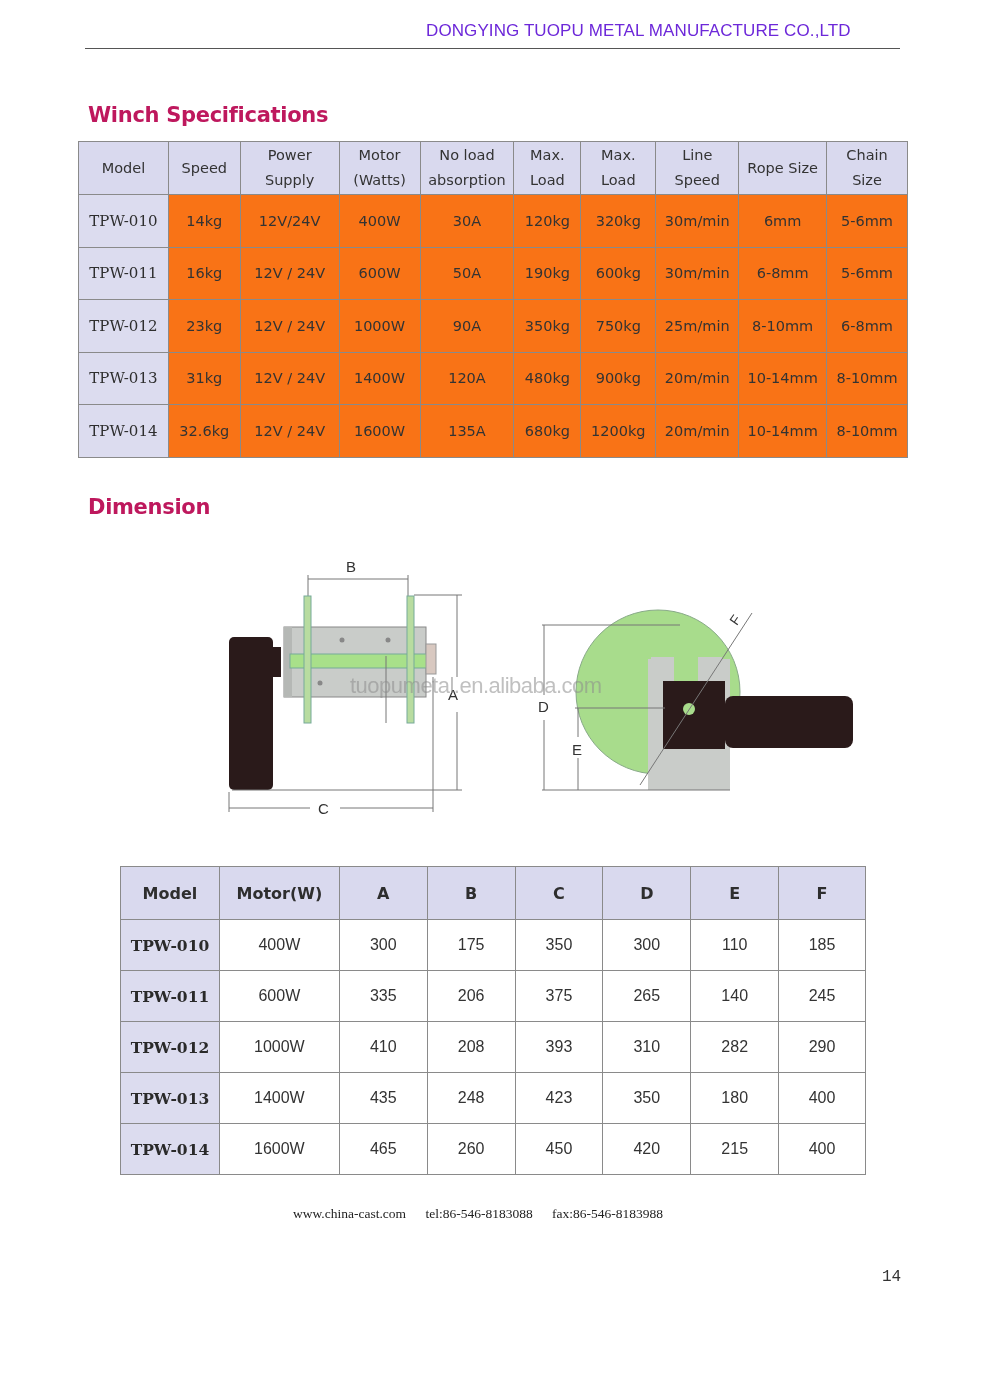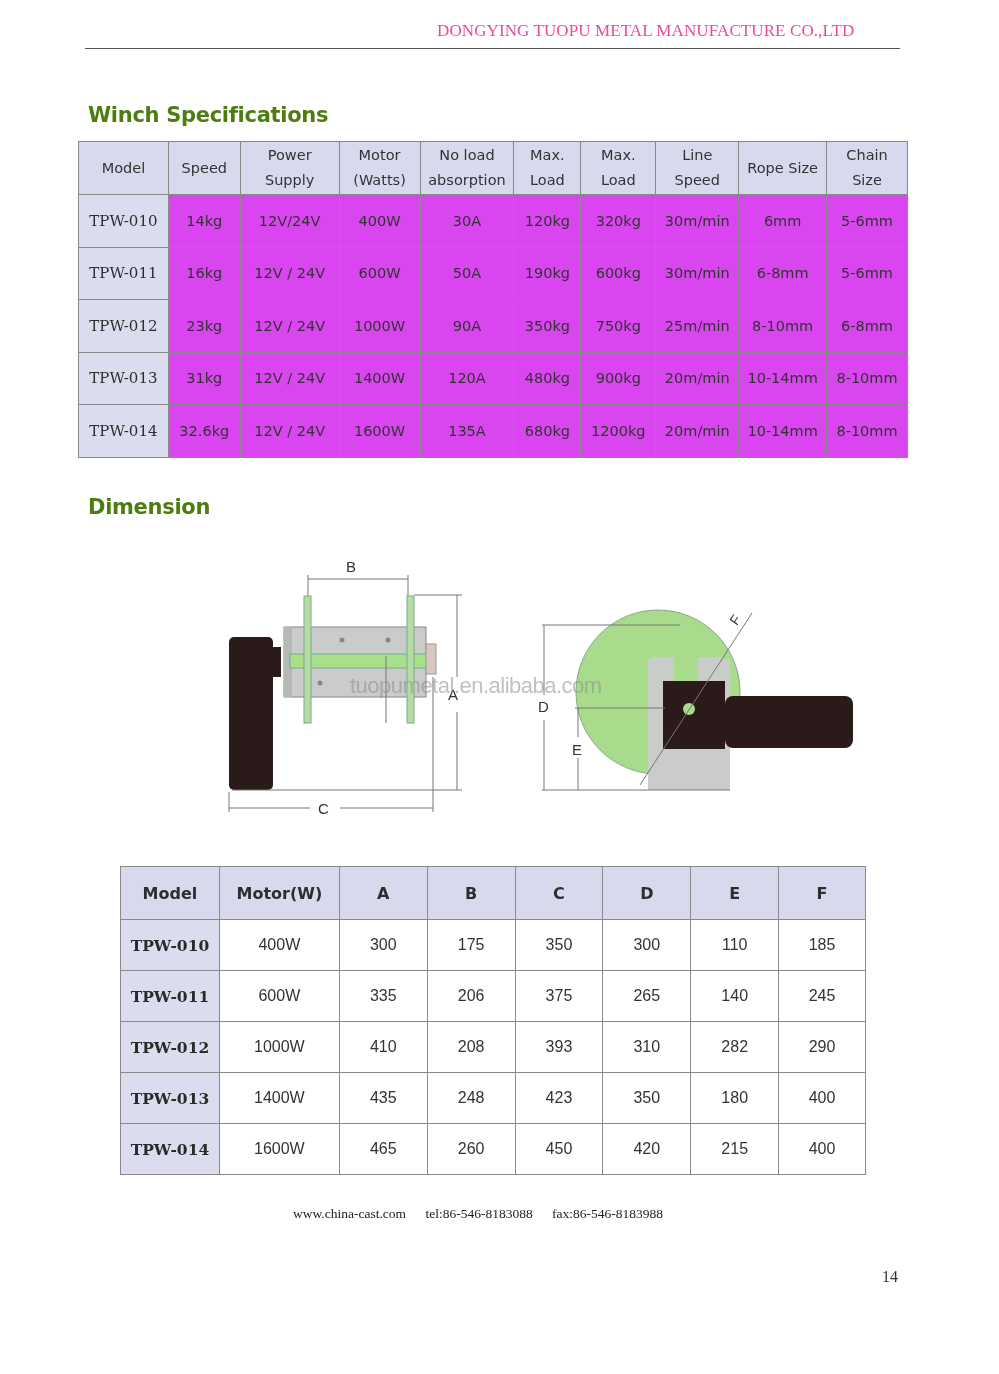"DONGYING TUOPU METAL MANUFACTURE CO.,LTD" .company { color: #ec4899 -> #6d28d9; font-family: Liberation Serif, serif -> Liberation Sans, sans-serif; left: 437px -> 426px }
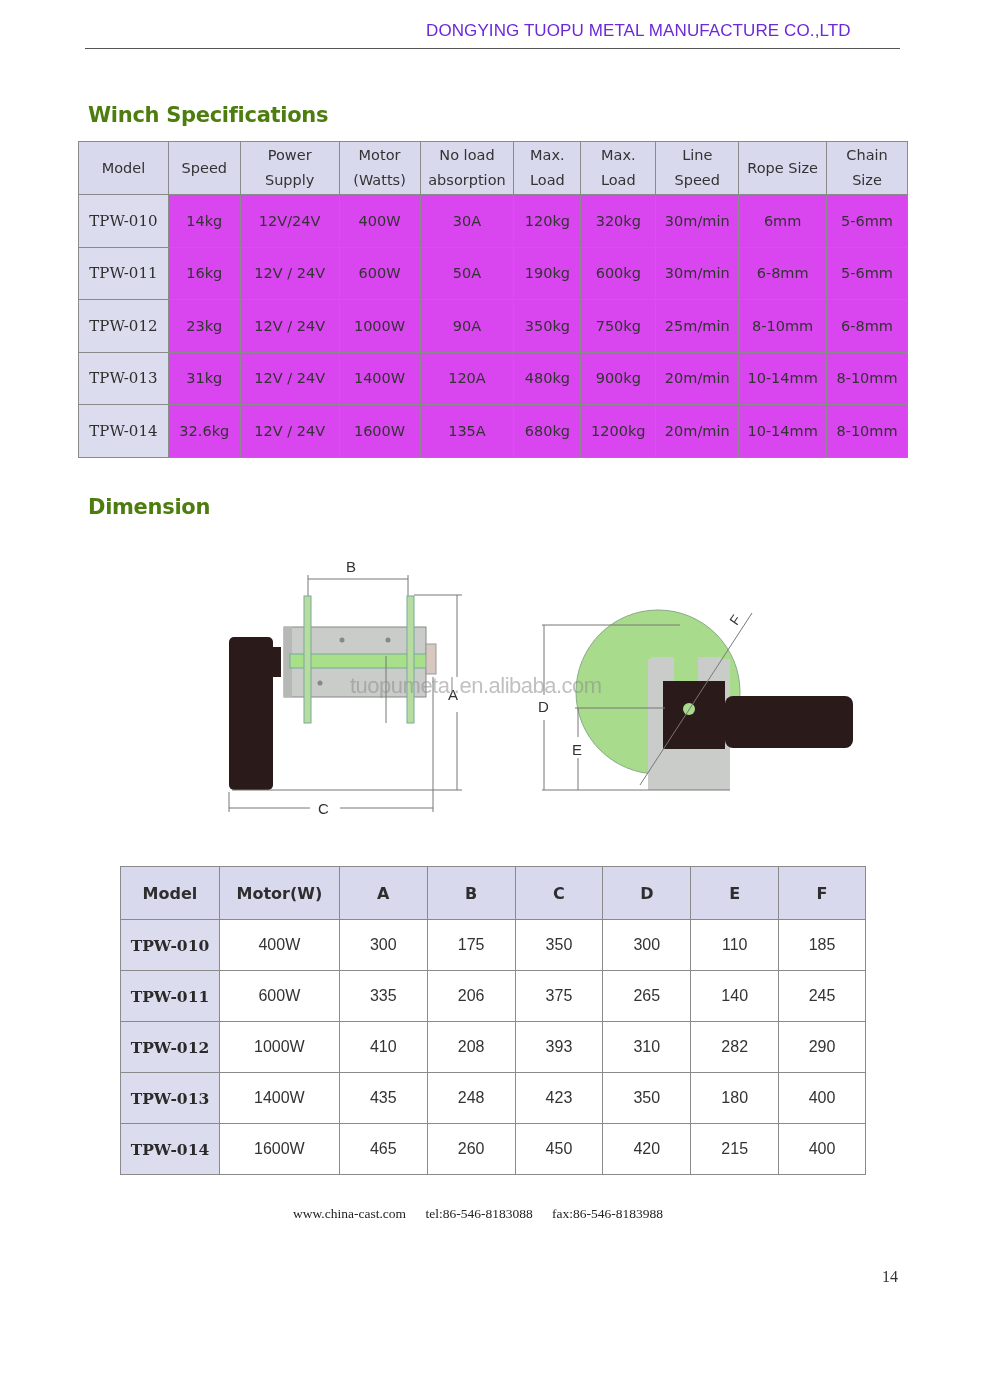"Winch Specifications" .section-title { color: #4d7c0f -> #be185d }
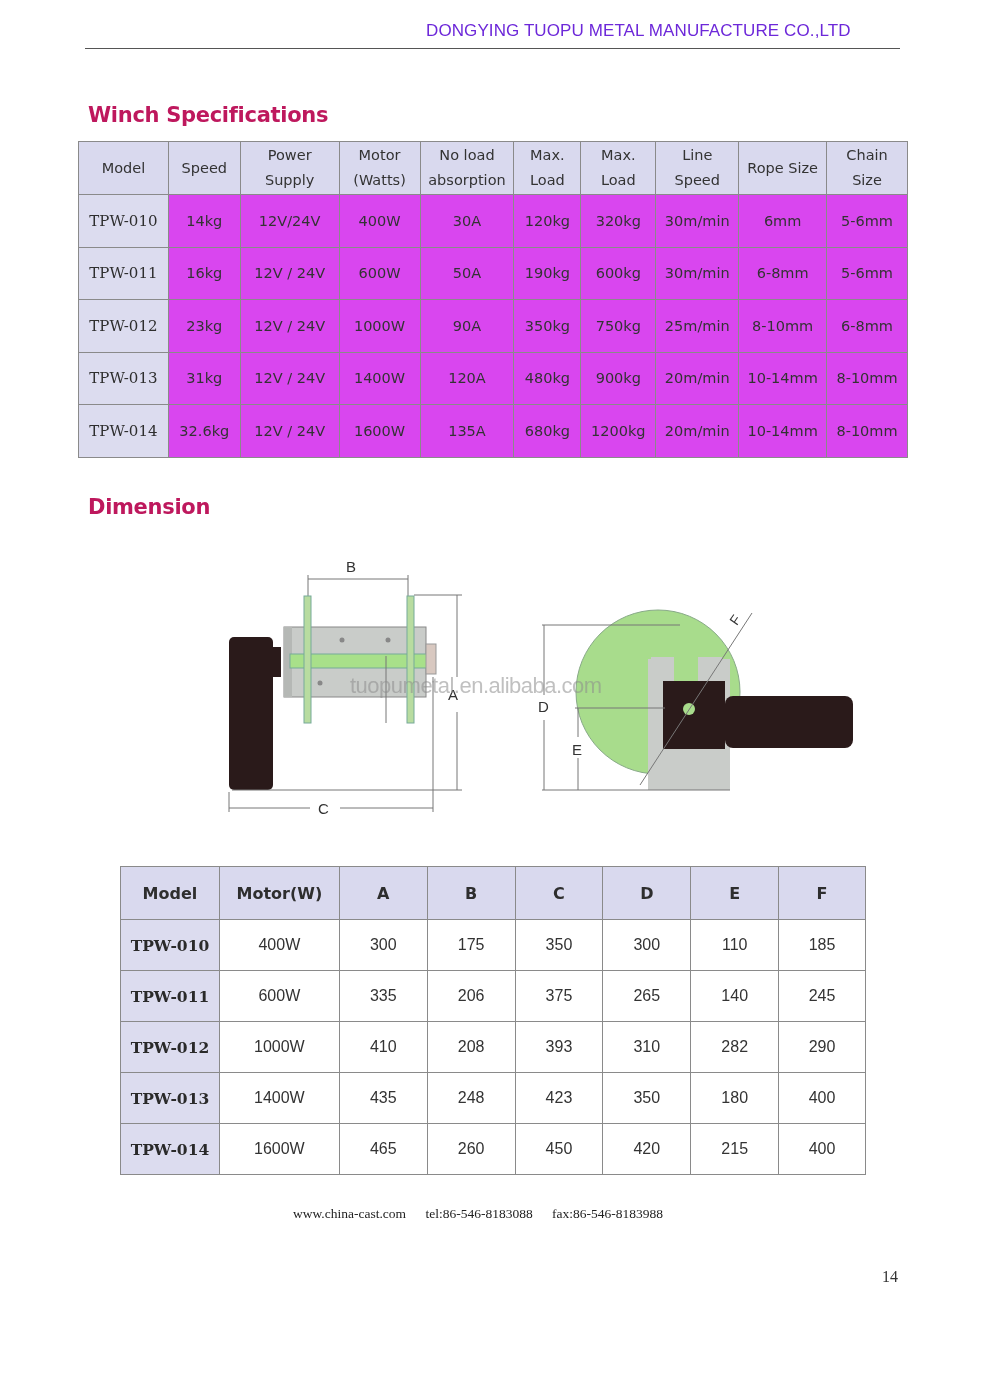"14kg" .spec td { background: #d946ef -> #f97316 }
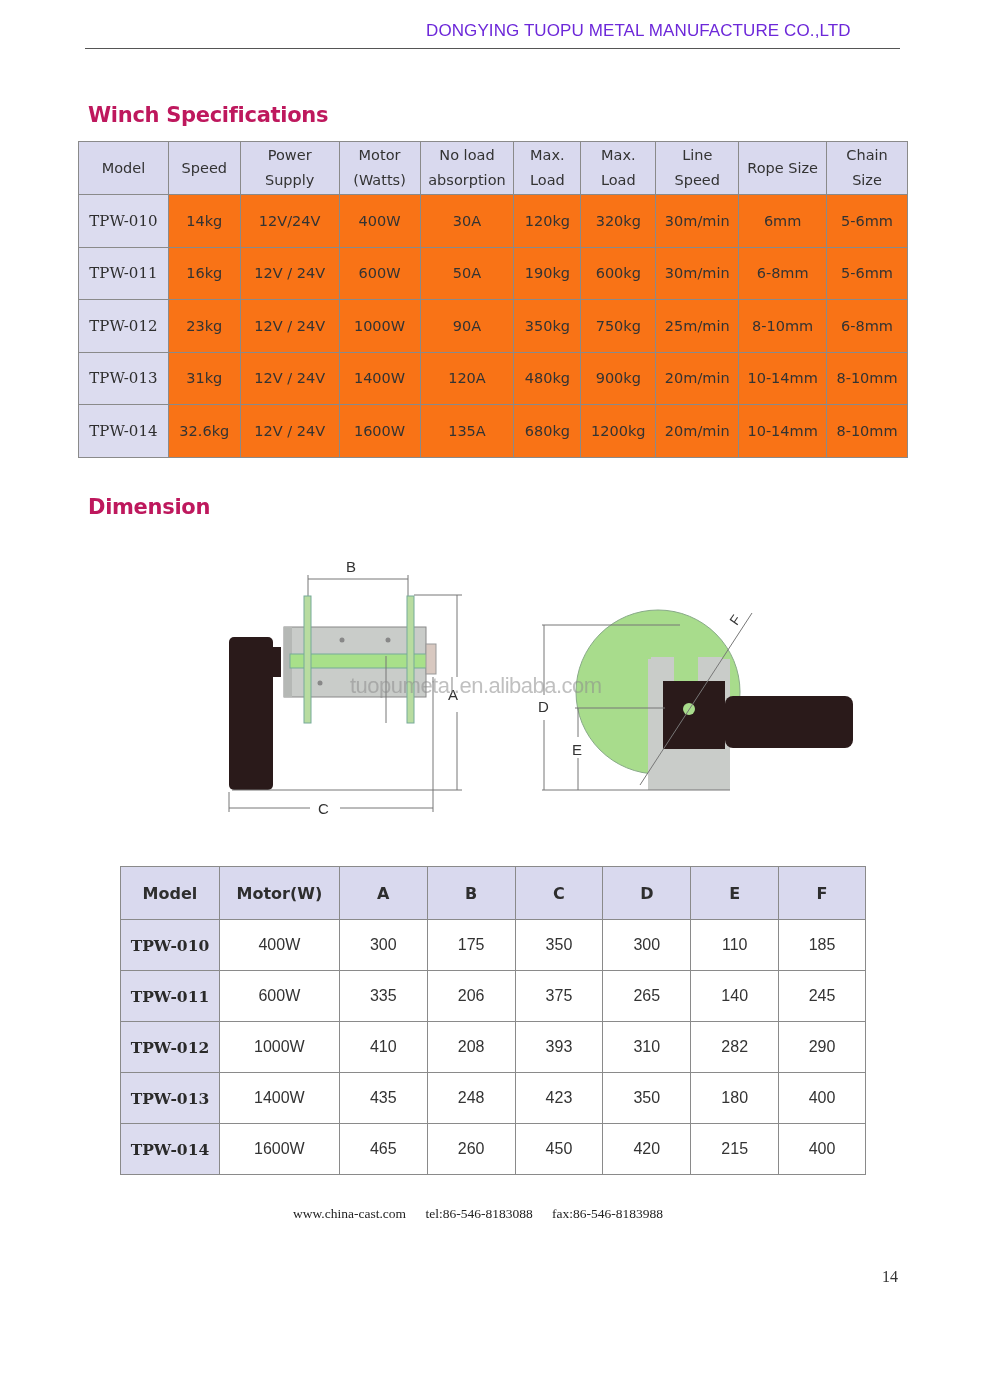"14" .page-num { font-family: Liberation Serif, serif -> Liberation Mono, monospace }
